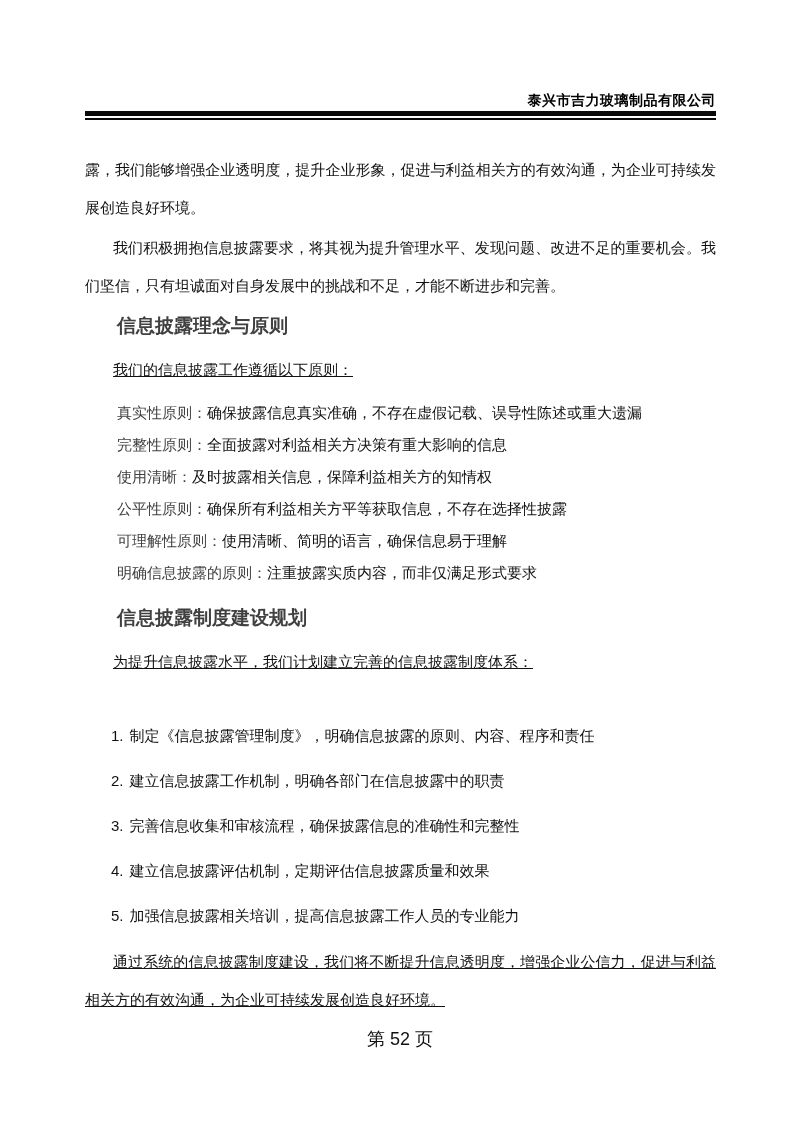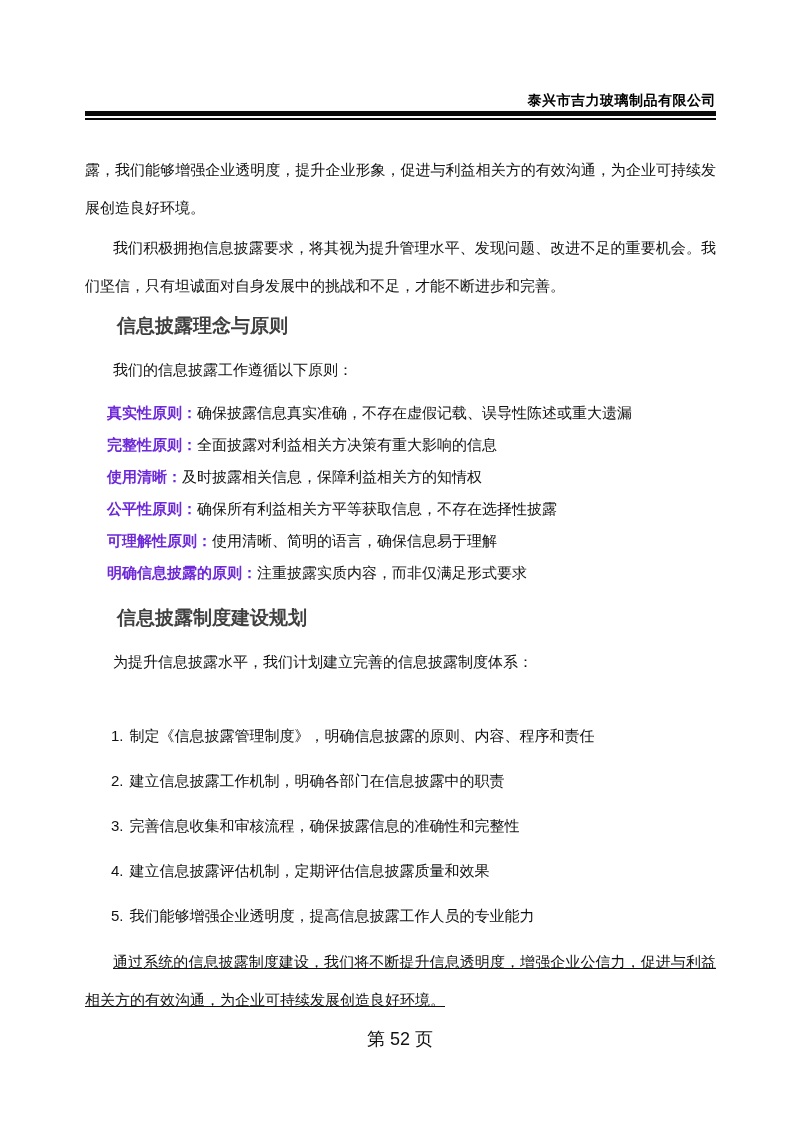"我们的信息披露工作遵循以下原则：" .intro { text-decoration: none -> underline }
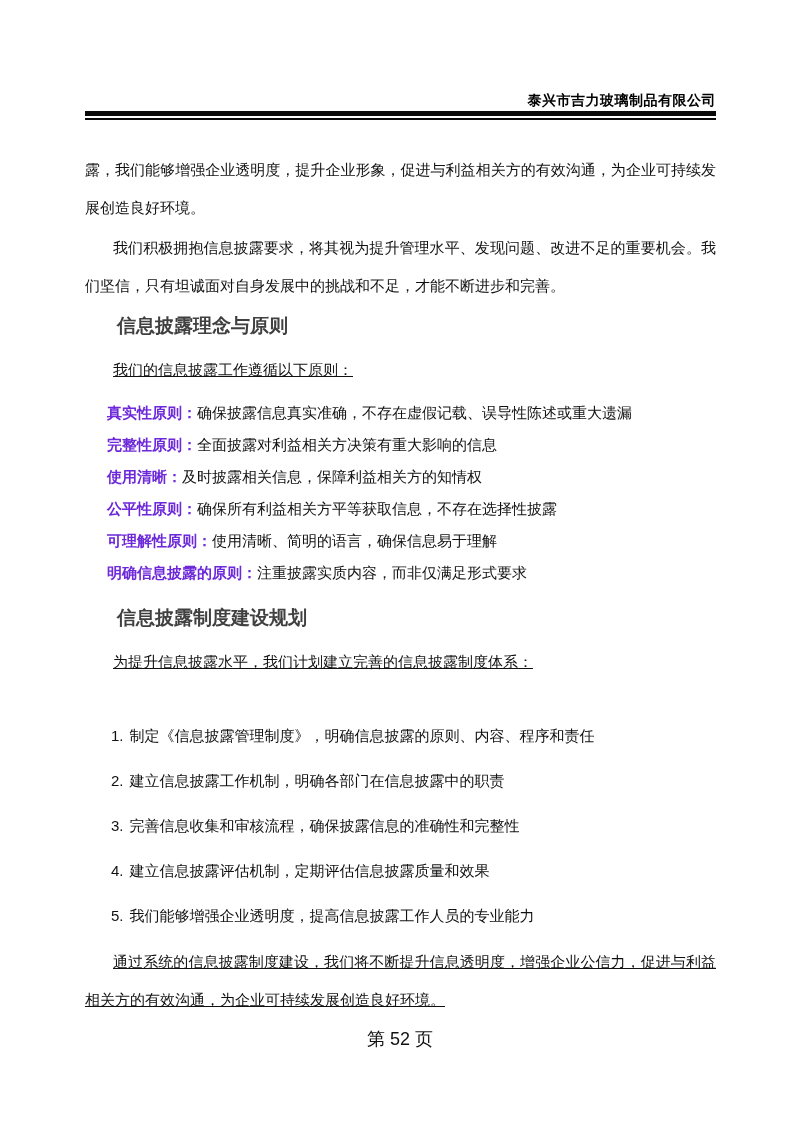"真实性原则：" .plabel { color: #6d28d9 -> #404040; font-weight: 700 -> 400; margin-left: none -> 10px }
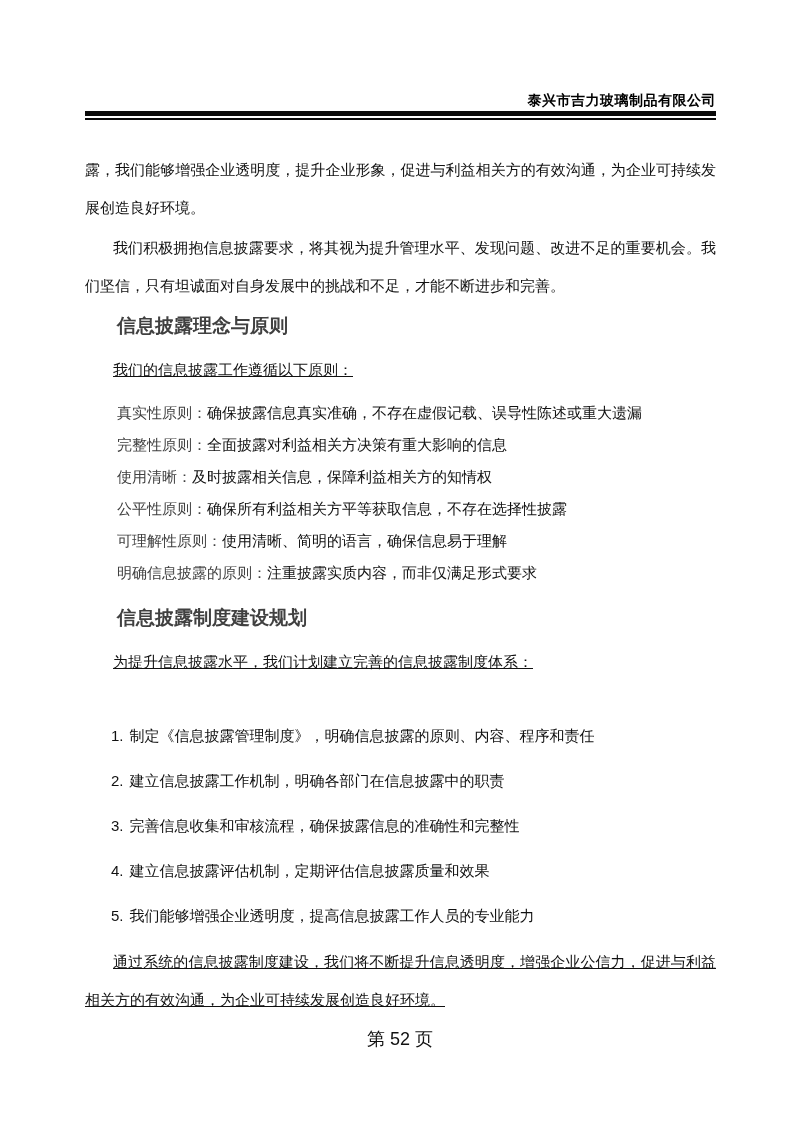"我们能够增强企业透明度，提高信息披露工作人员的专业能力" span { text: 我们能够增强企业透明度 -> 加强信息披露相关培训 }
